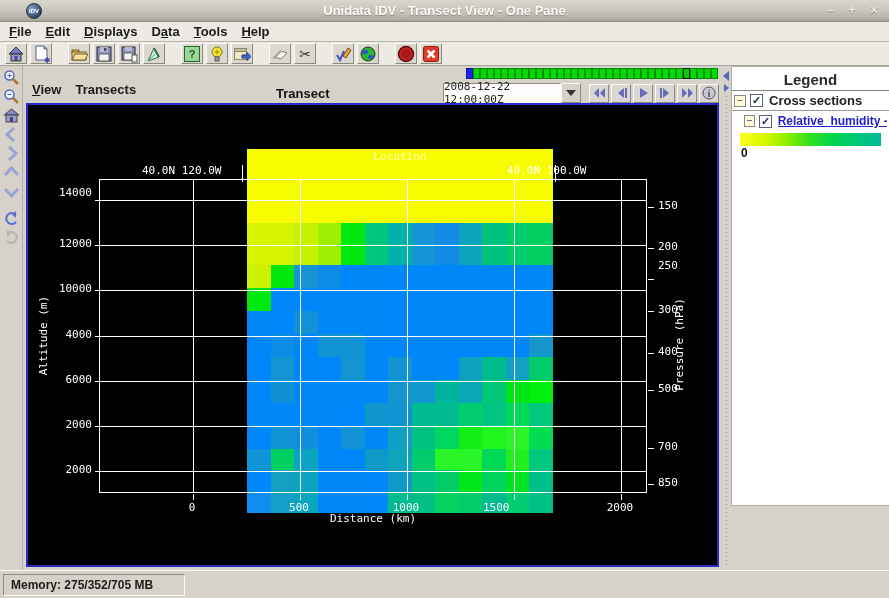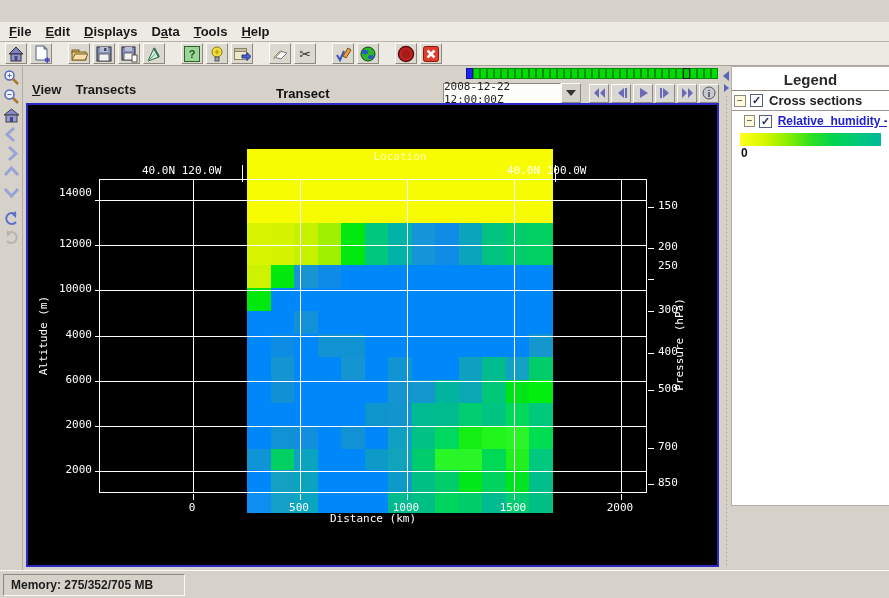"Unidata IDV - Transect View" div.titlebar { html: none -> <div> <span> <span>IDV</span> </span> <span>Unidata IDV - Transect View - One Pane</span> <span> <span>–</span> <span>+</span> <span>×</span> </span> </div> }
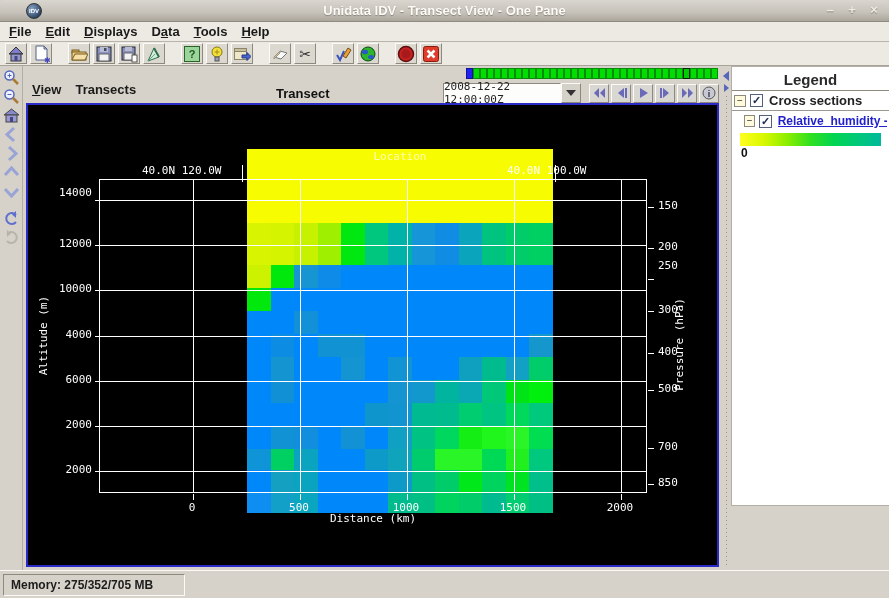"1500" div.ticklabel { text-align: center -> left }
